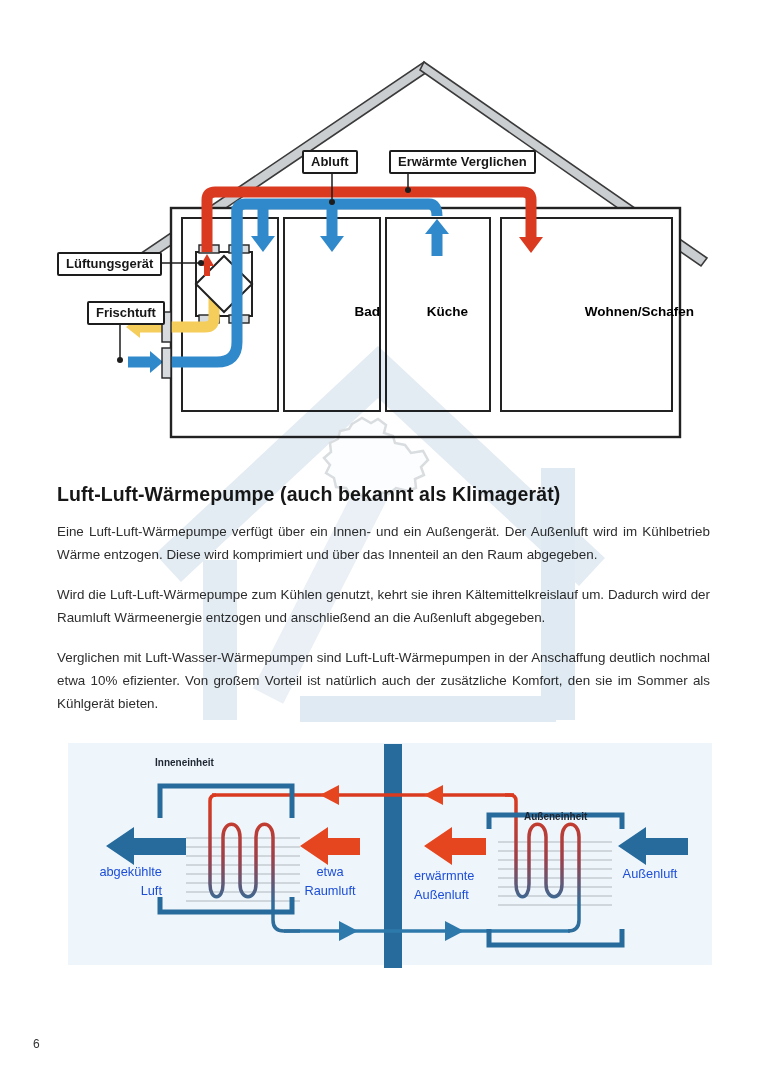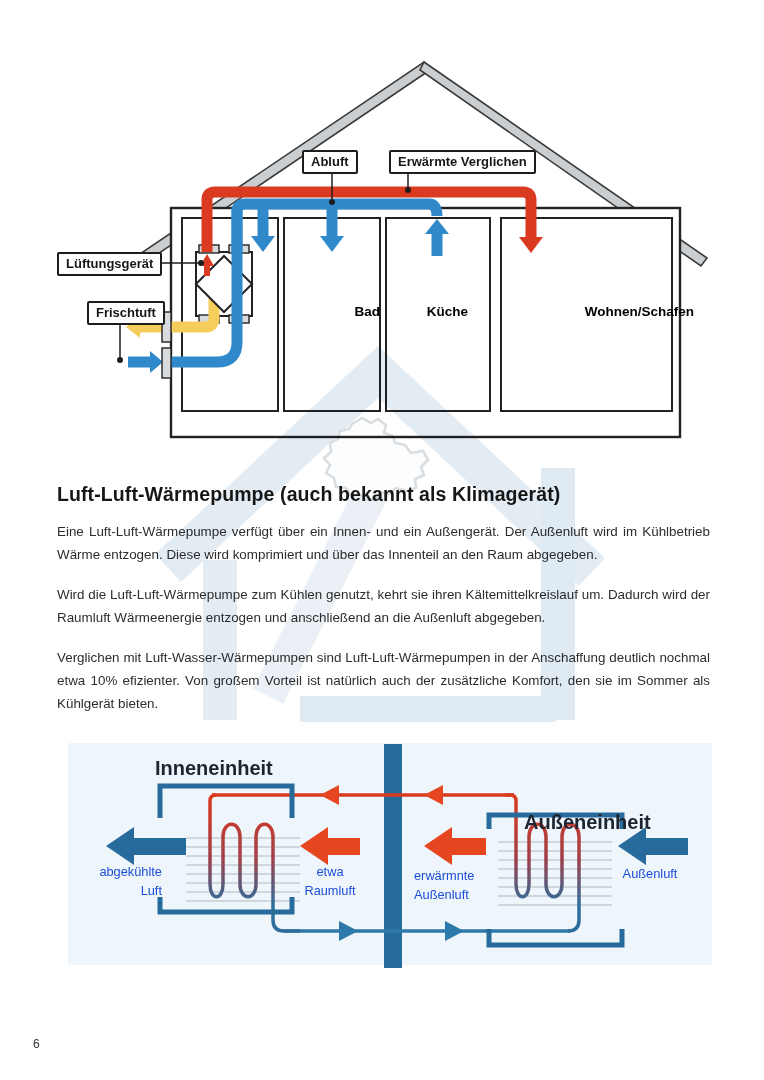"Inneneinheit" .hp-unit-label { font-size: 20px -> 10px }
